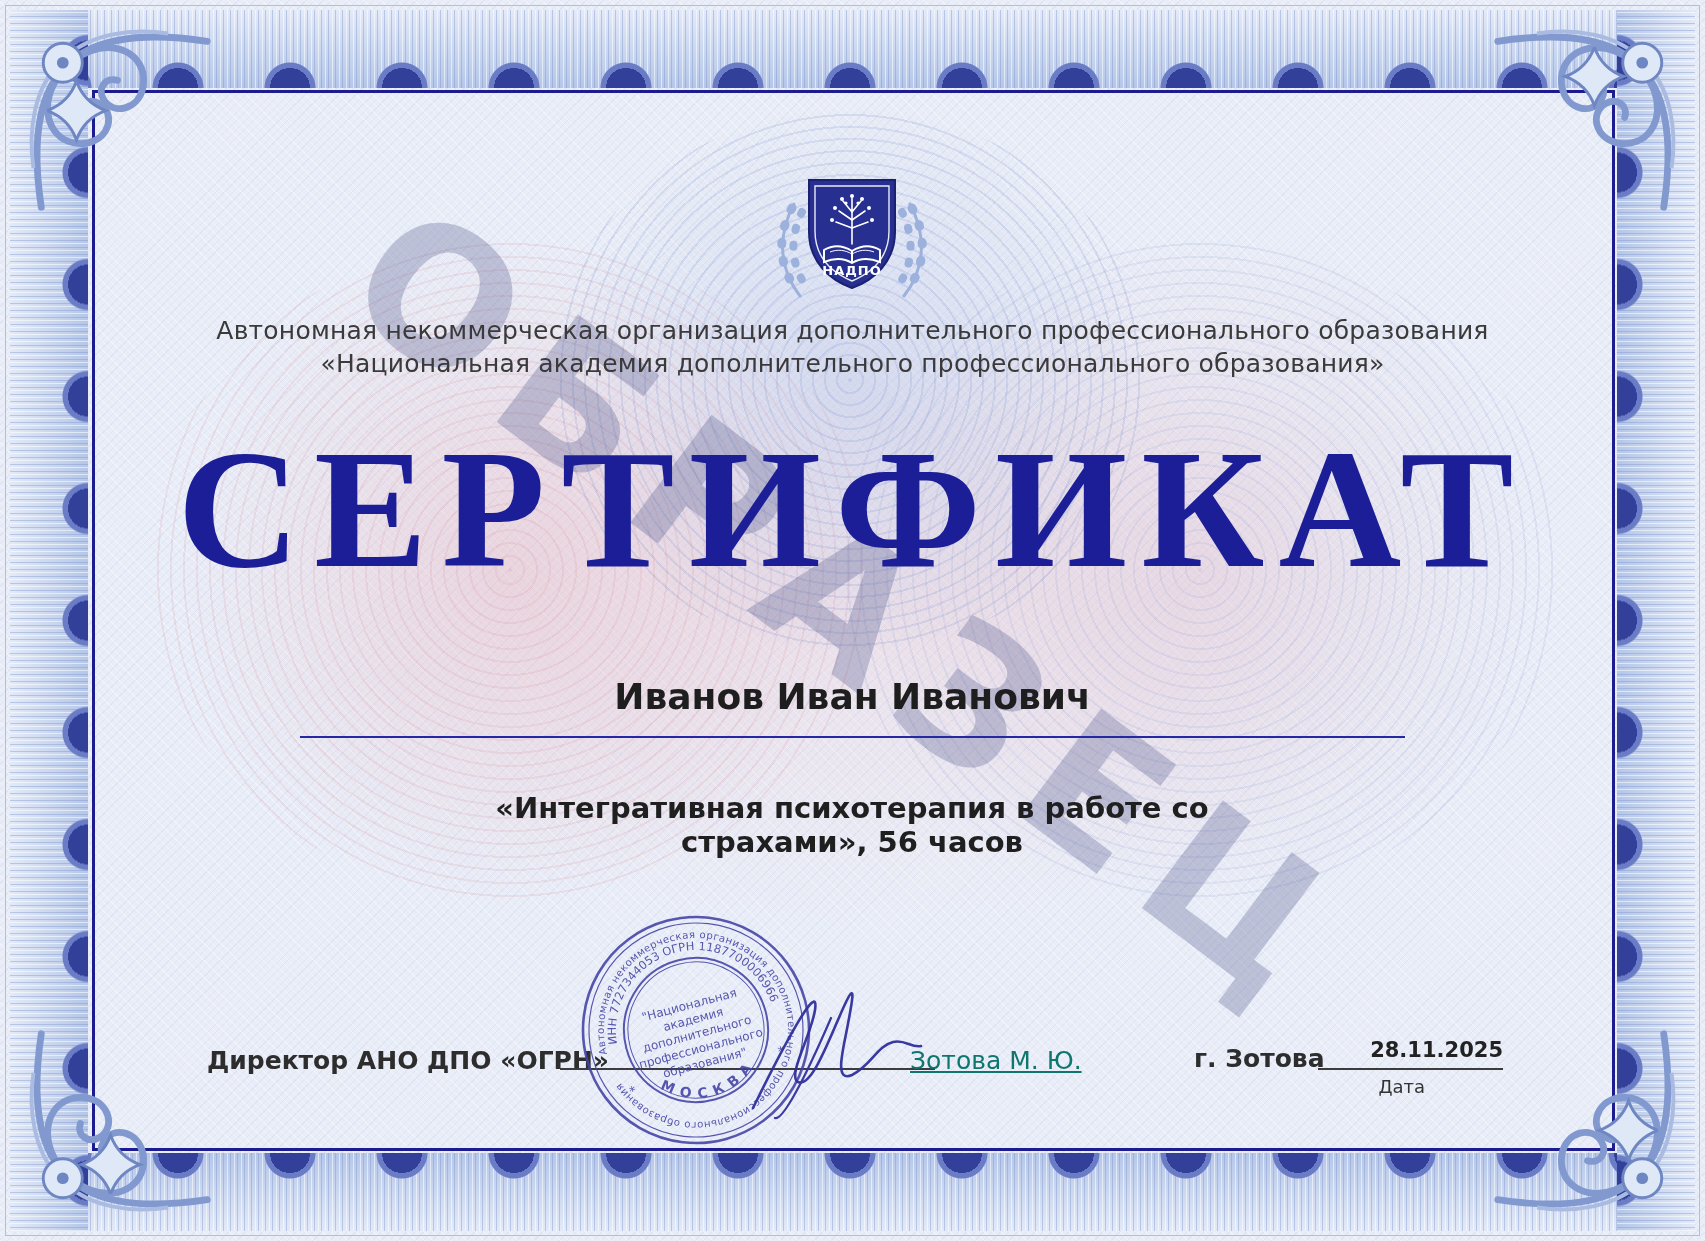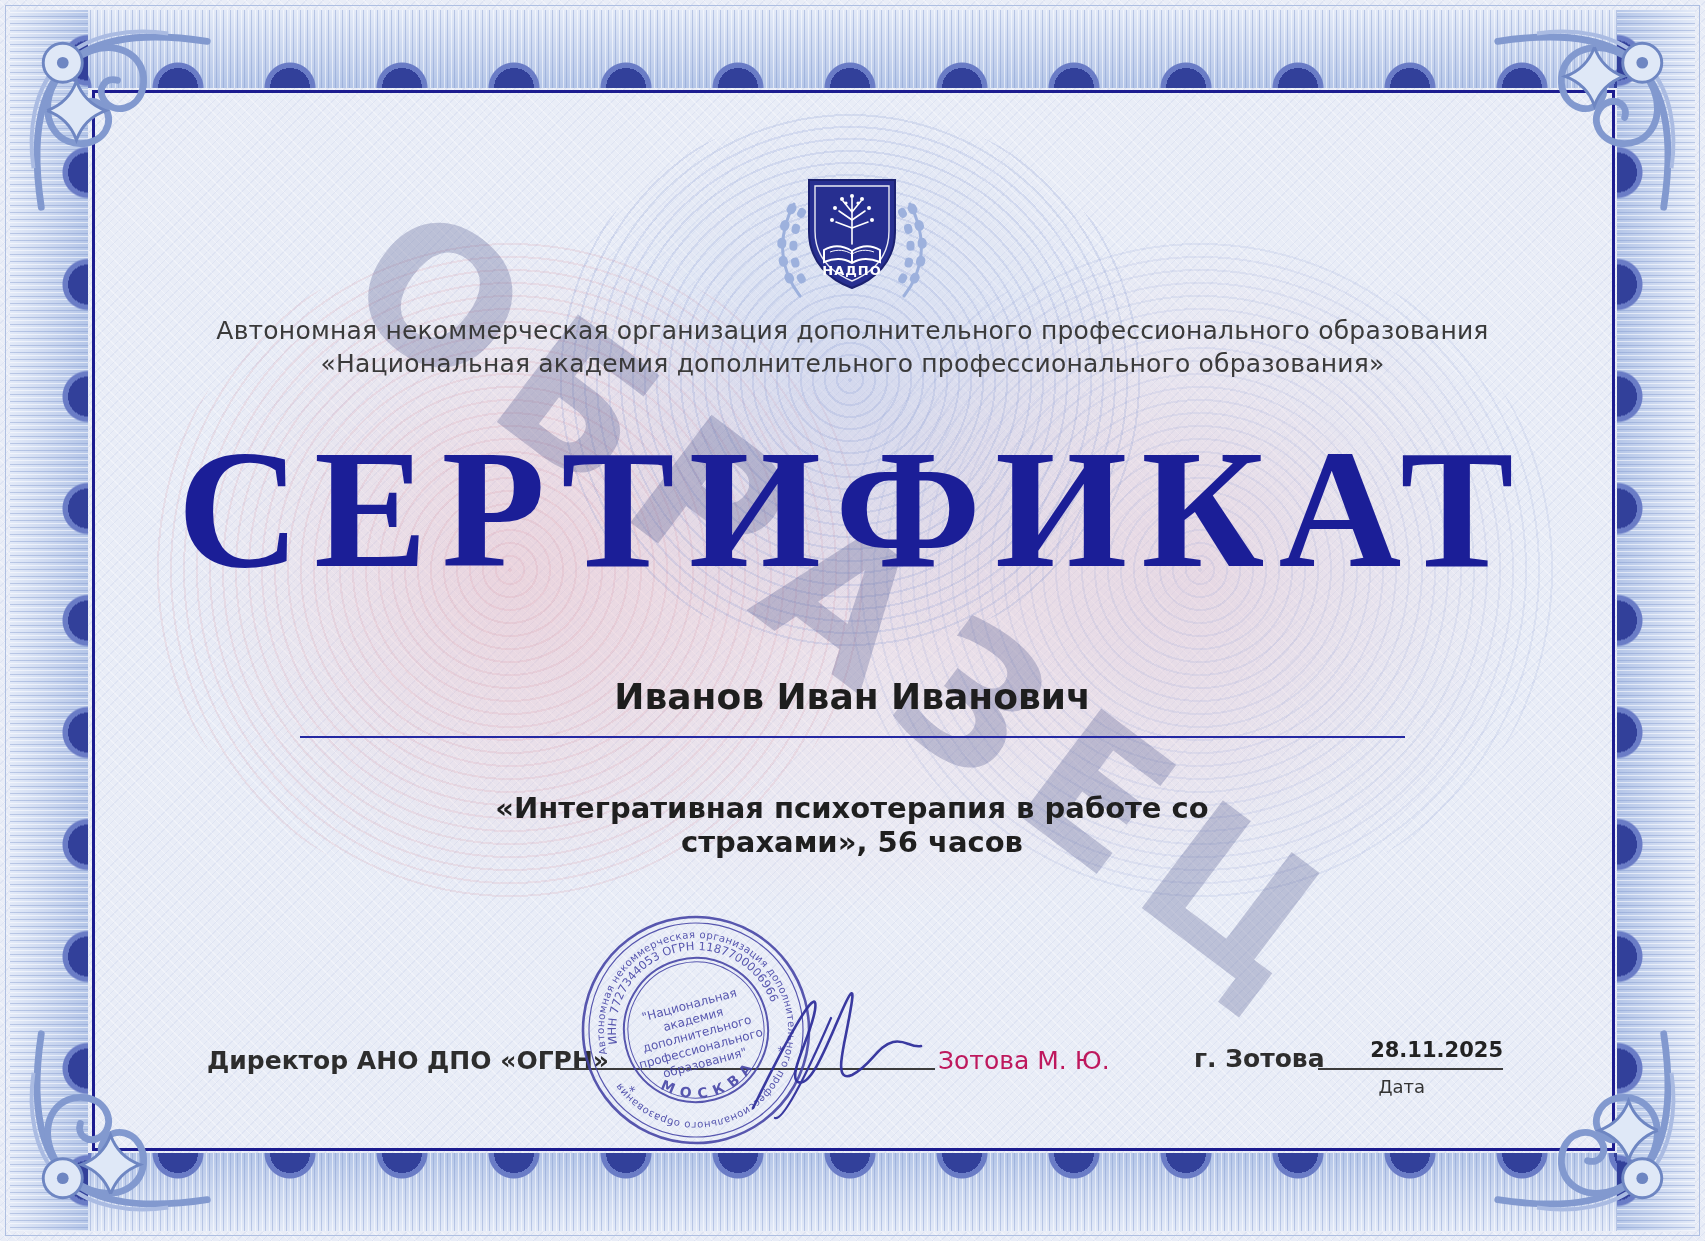"Зотова М. Ю." .signer { color: #be185d -> #0f766e; left: 938px -> 910px; text-decoration: none -> underline }
